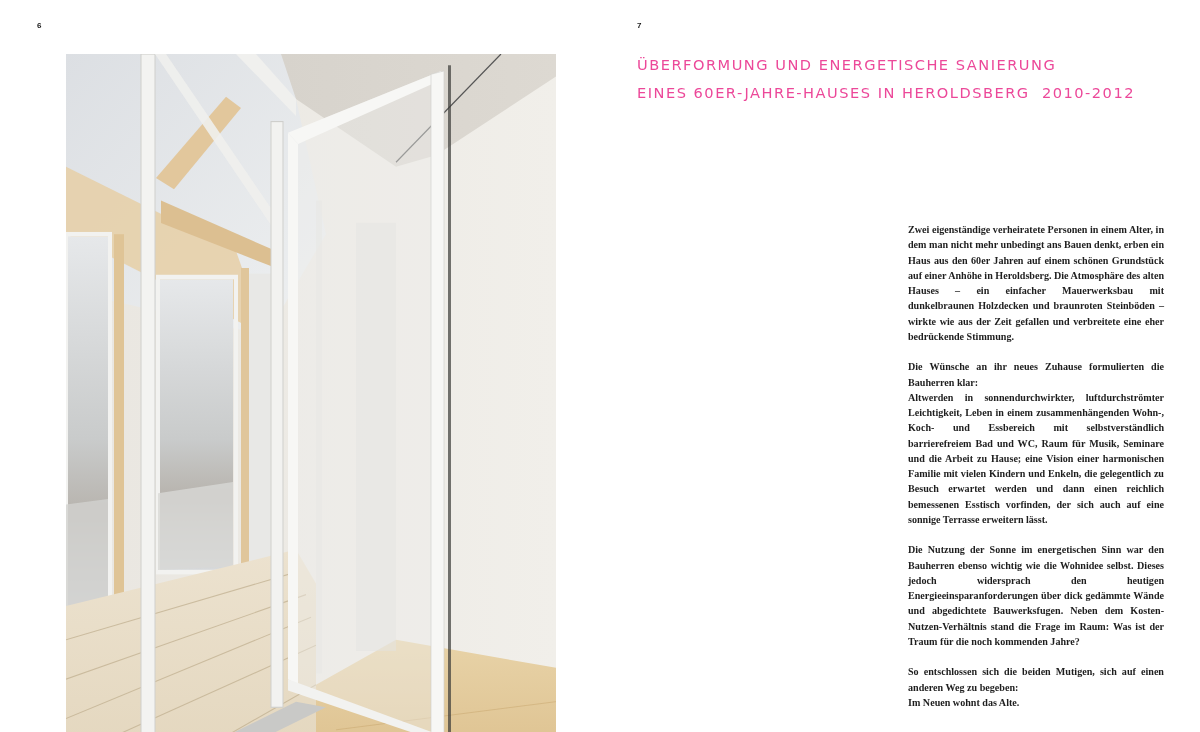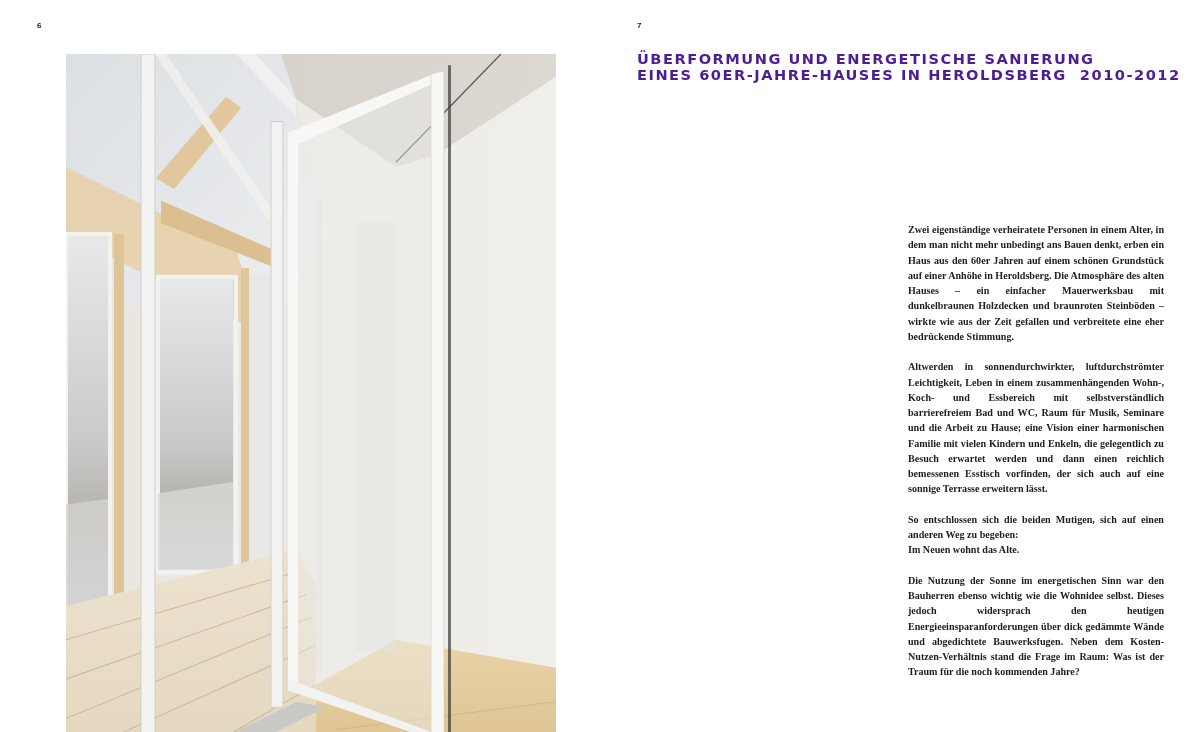"ÜBERFORMUNG UND ENERGETISCHE SANIERUNG" .title { color: #4c1d95 -> #ec4899; font-weight: bold -> normal; line-height: 16px -> 28px }
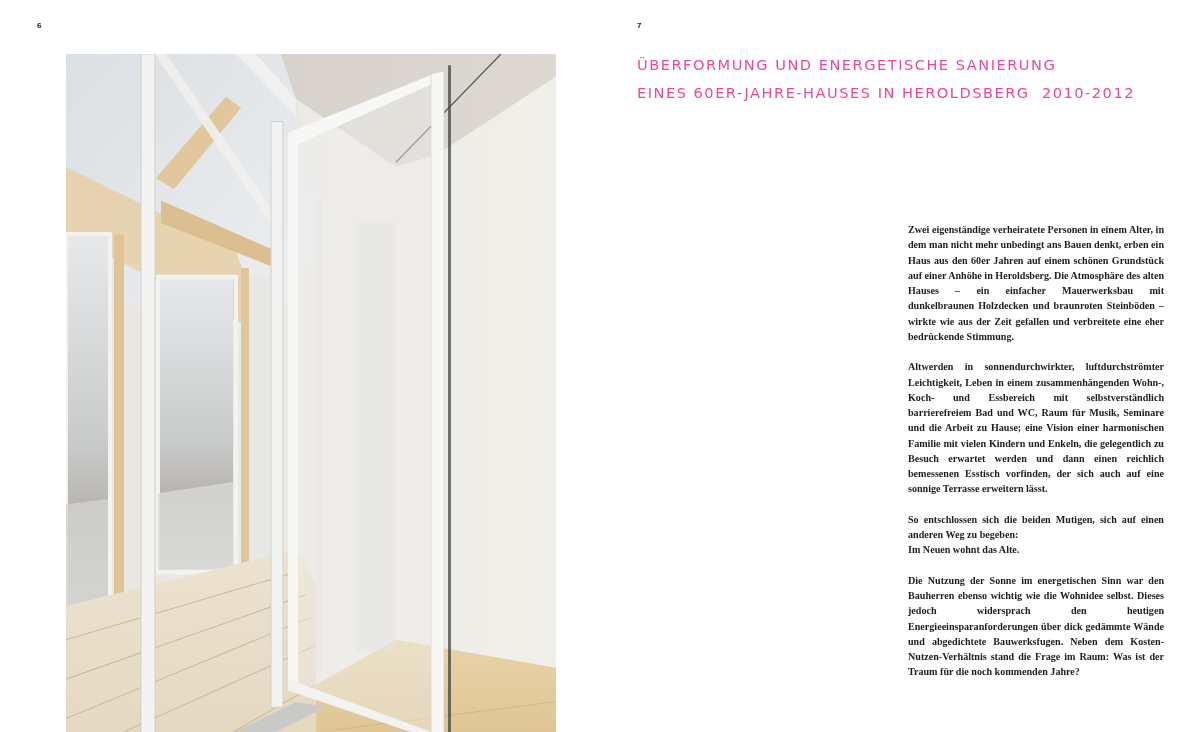"Die Wünsche an ihr neues" span.line { html: none -> <span>Die Wünsche an ihr neues Zuhause formulierten die Bauherren klar:</span> }
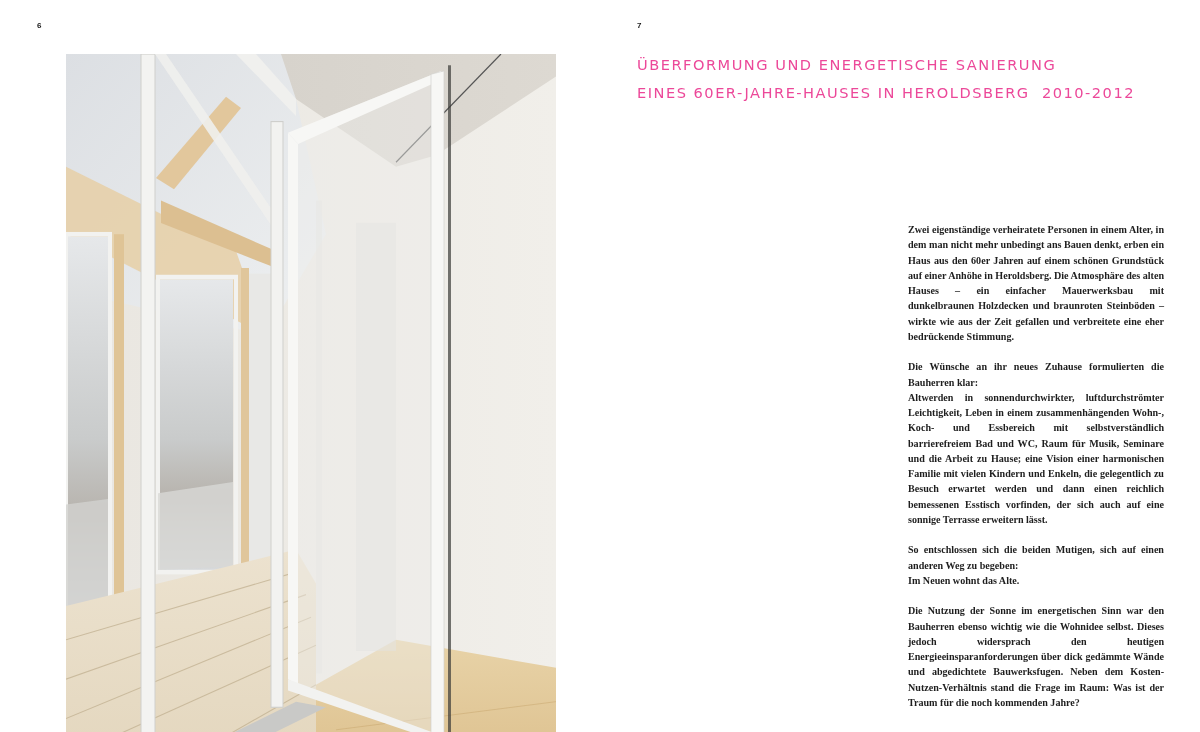"So entschlossen sich die beiden" p { order: before "Die Nutzung der Sonne im" -> after "Die Nutzung der Sonne im" }
